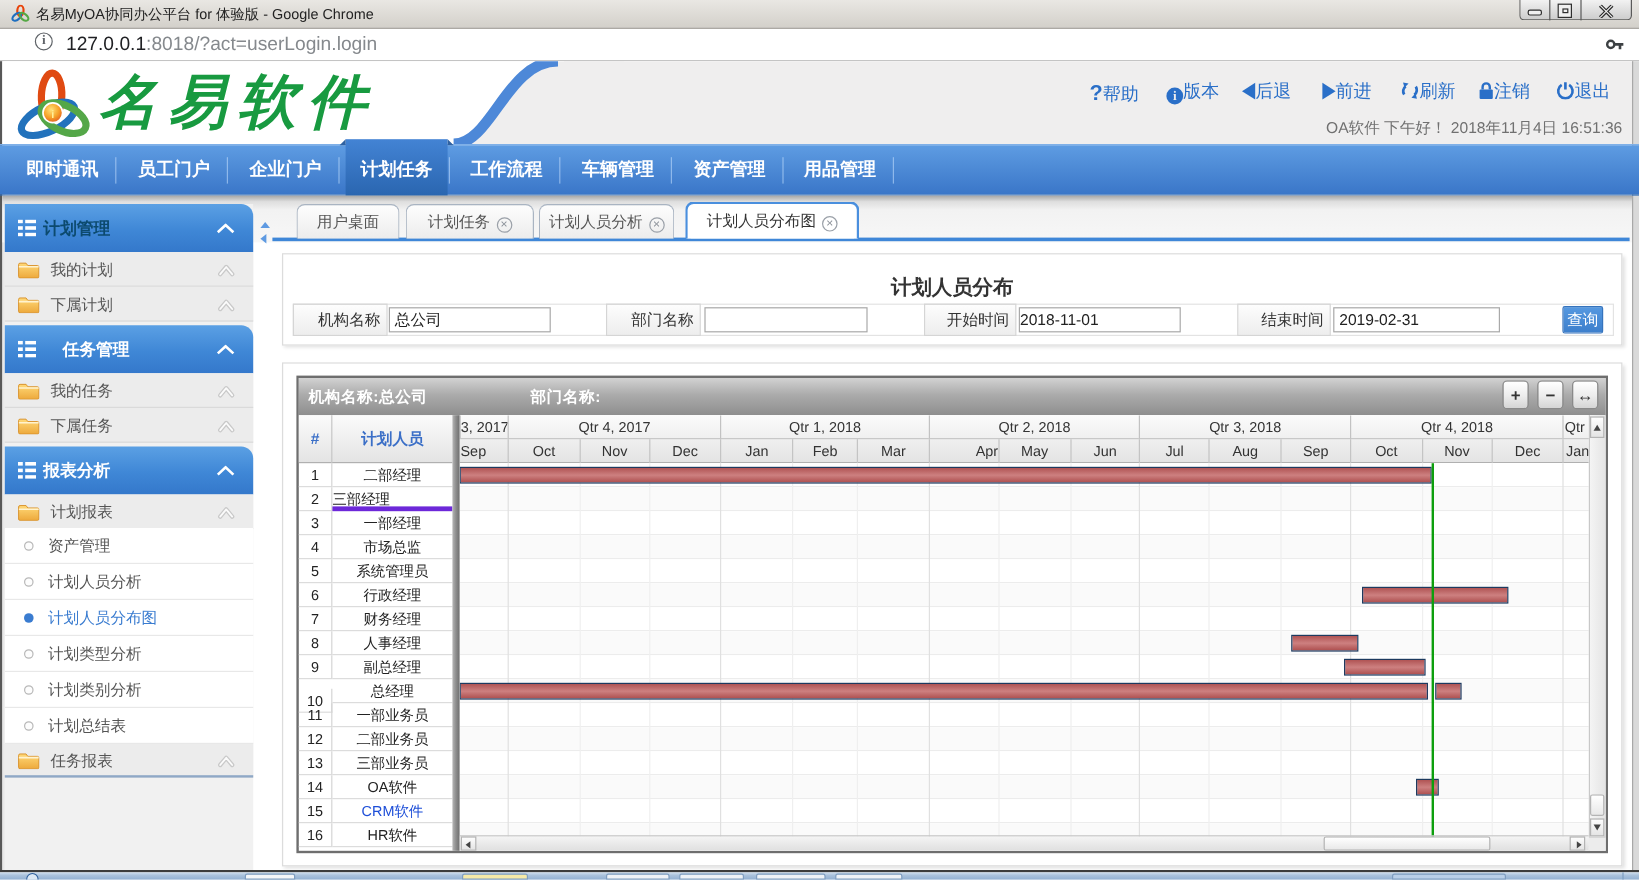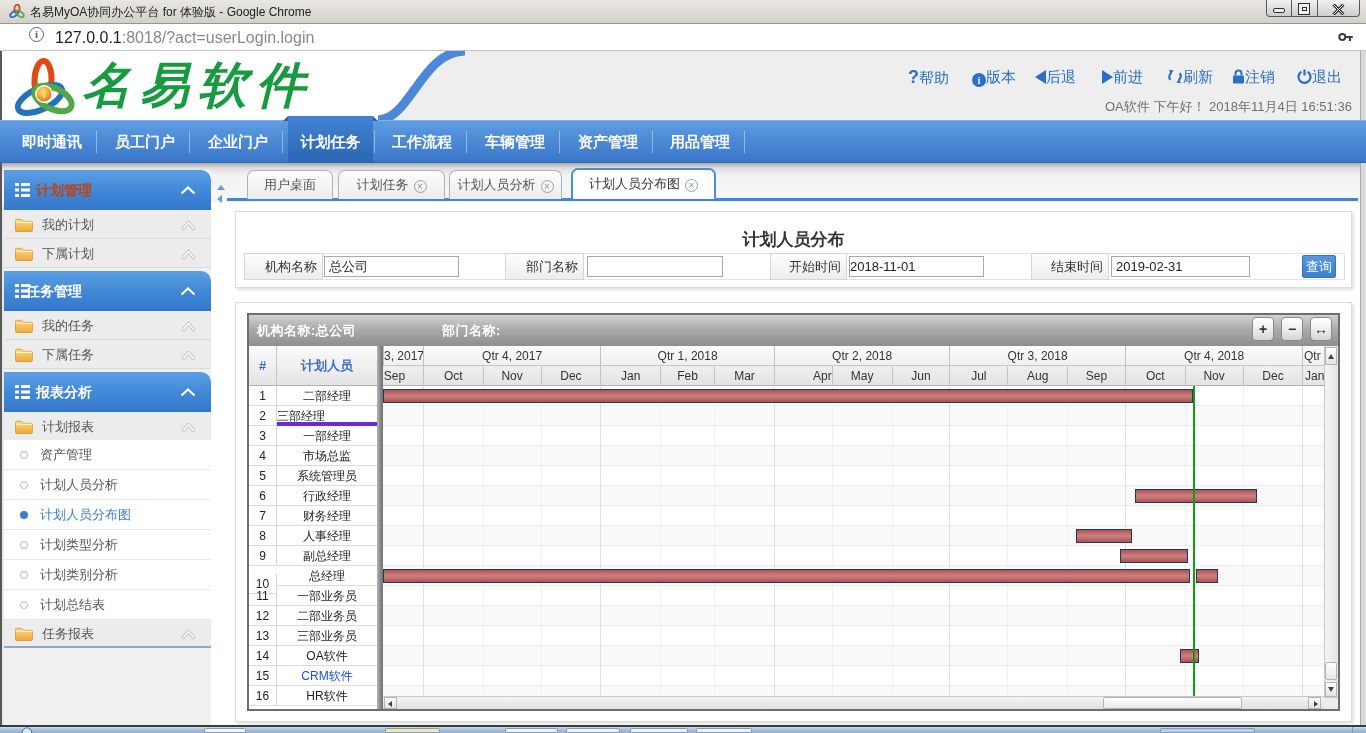"计划管理" div.ab { color: #c2410c -> #0c4a6e }
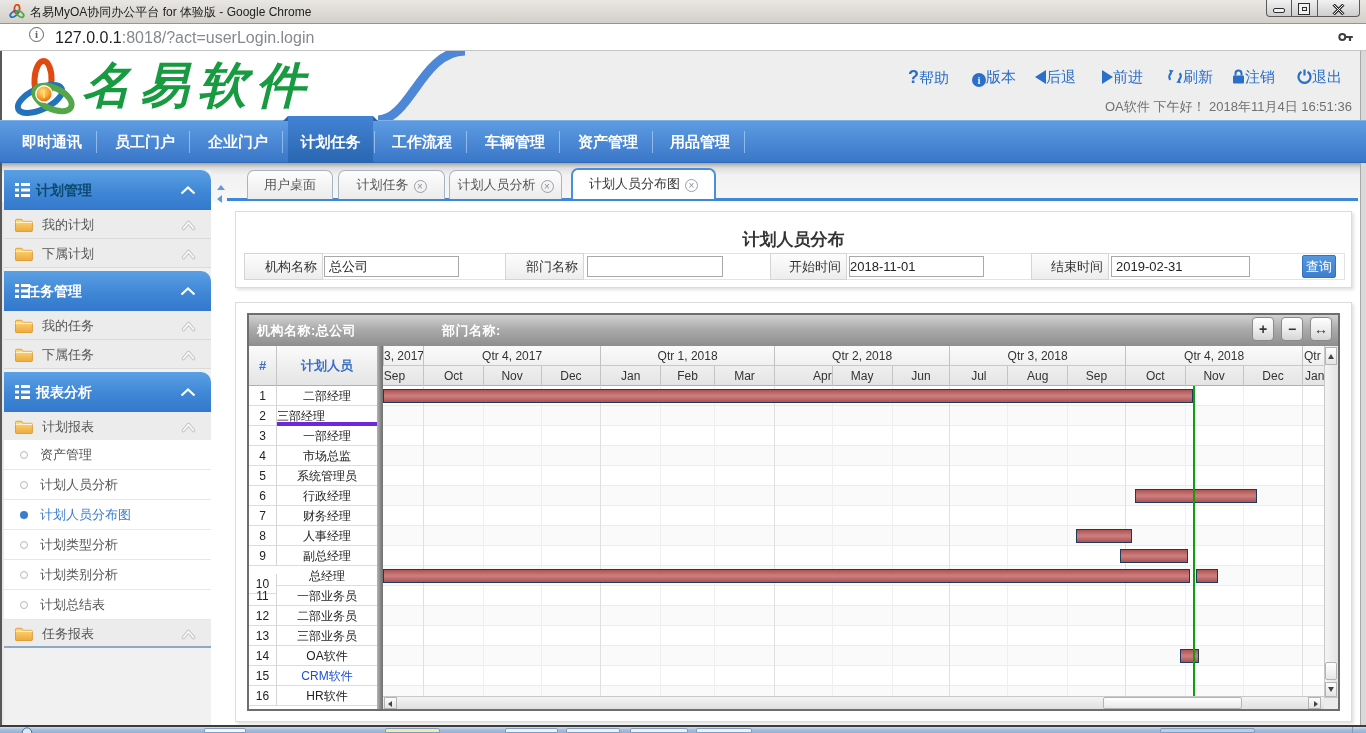"任务管理" div.ab { left: 26px -> 52px }
